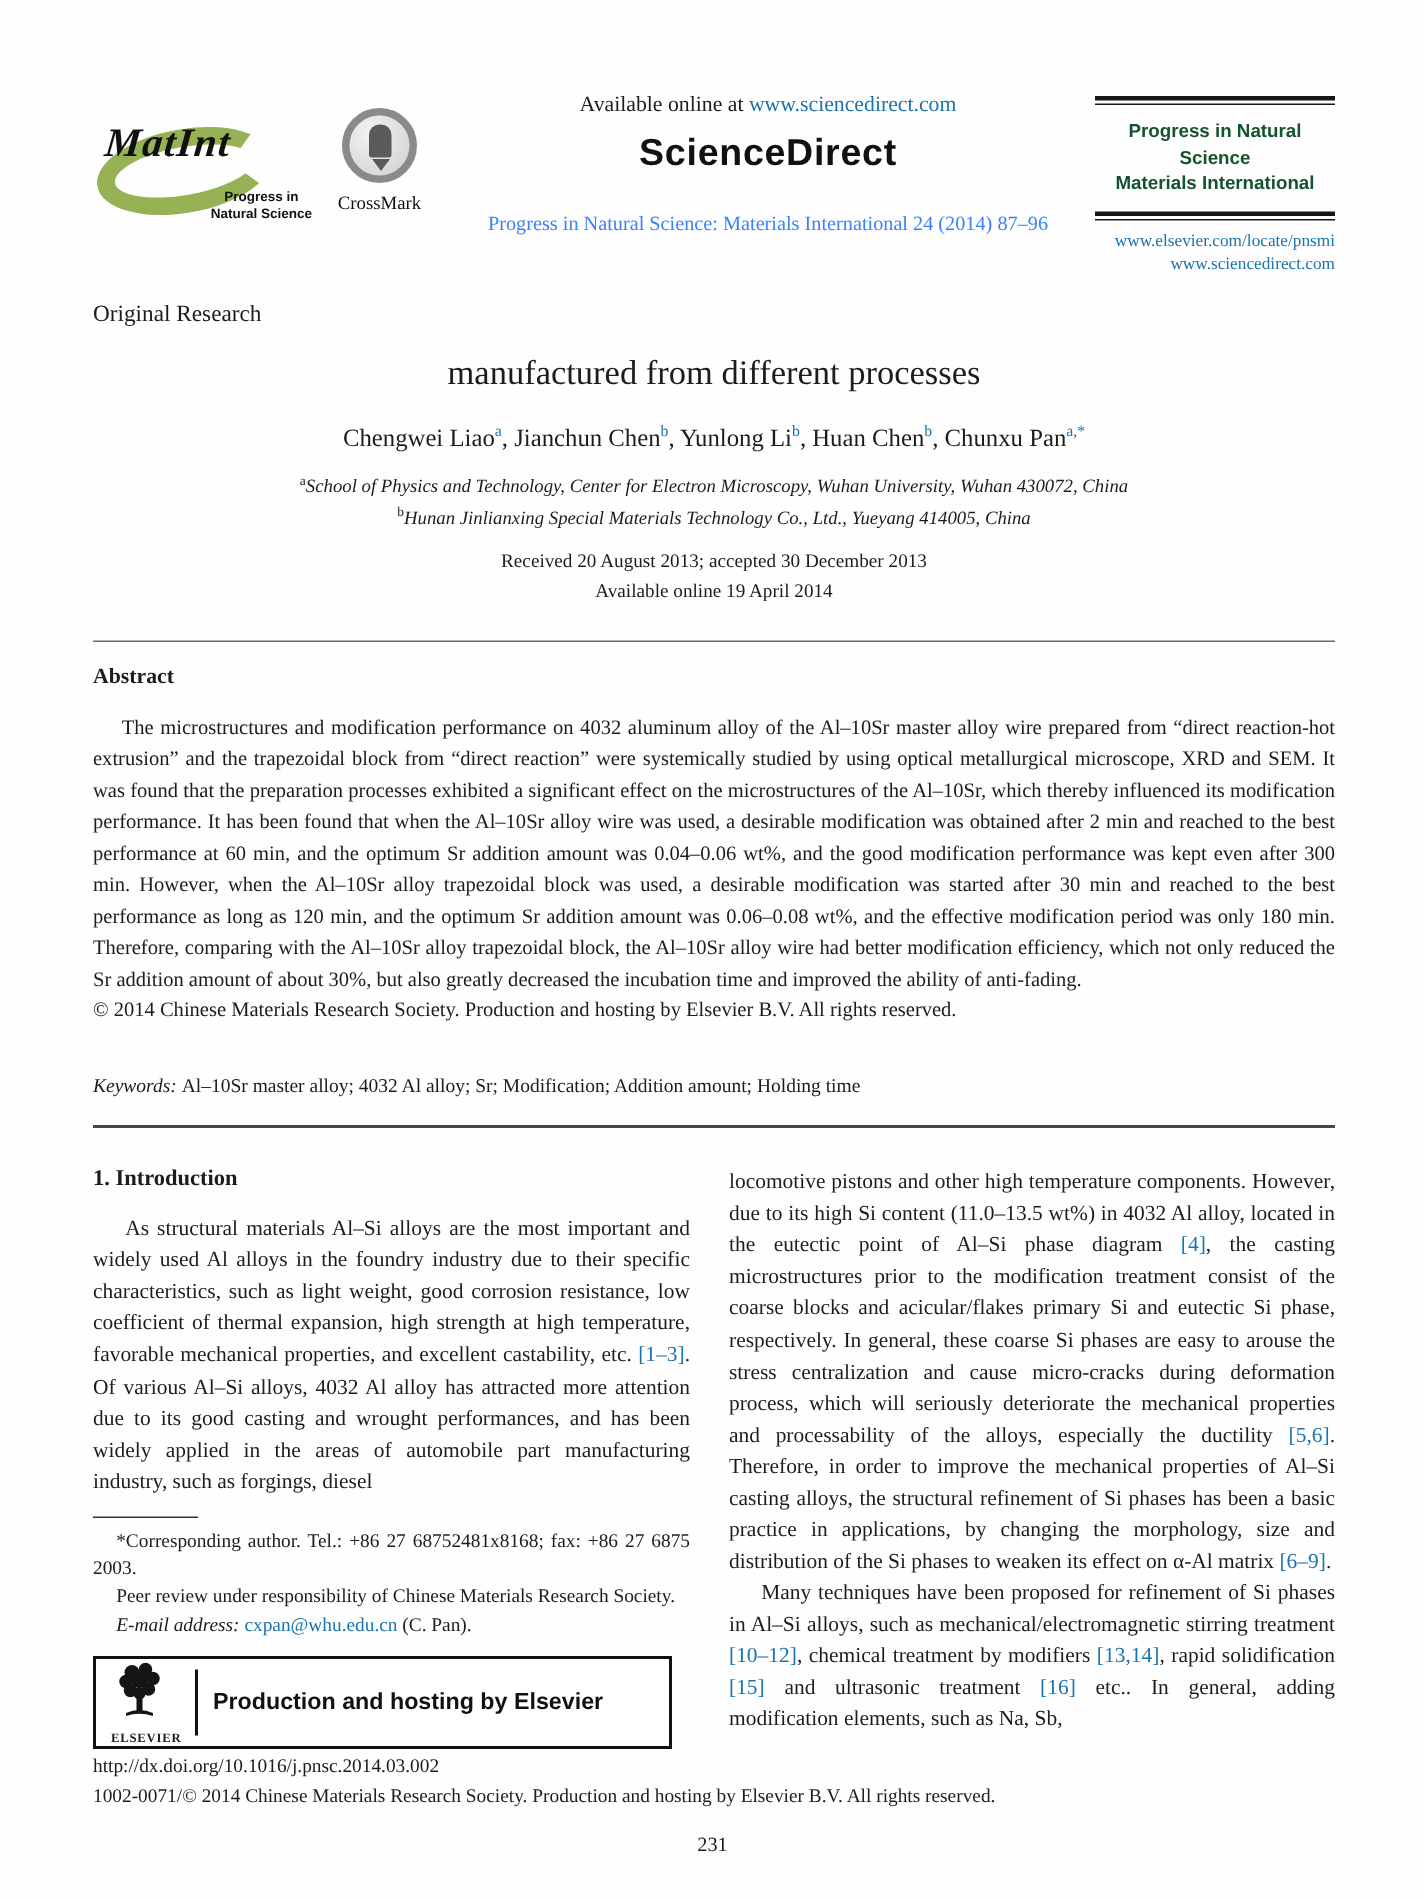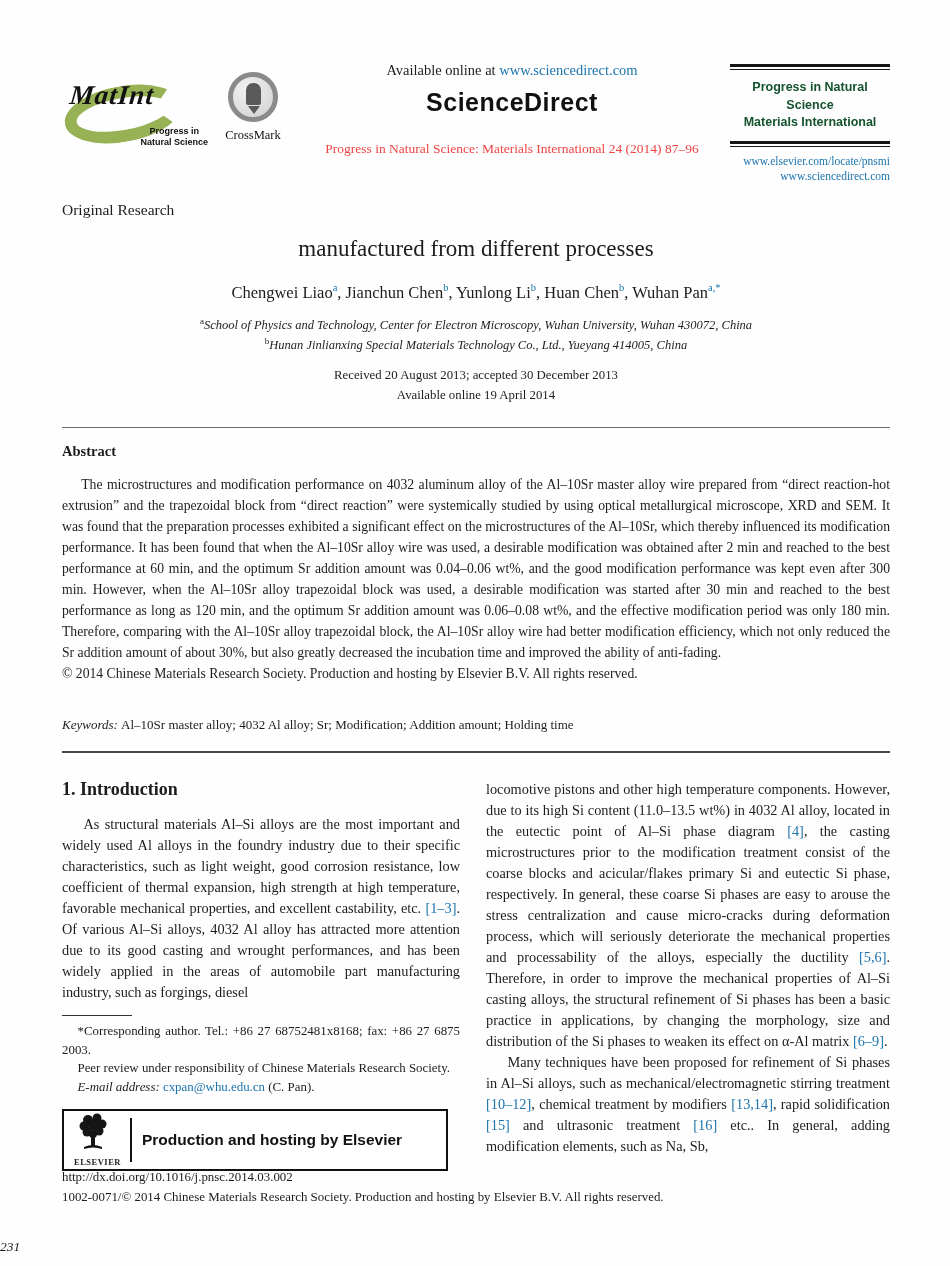"Progress in Natural Science: Materials" .cite { color: #ef4444 -> #3b82f6 }
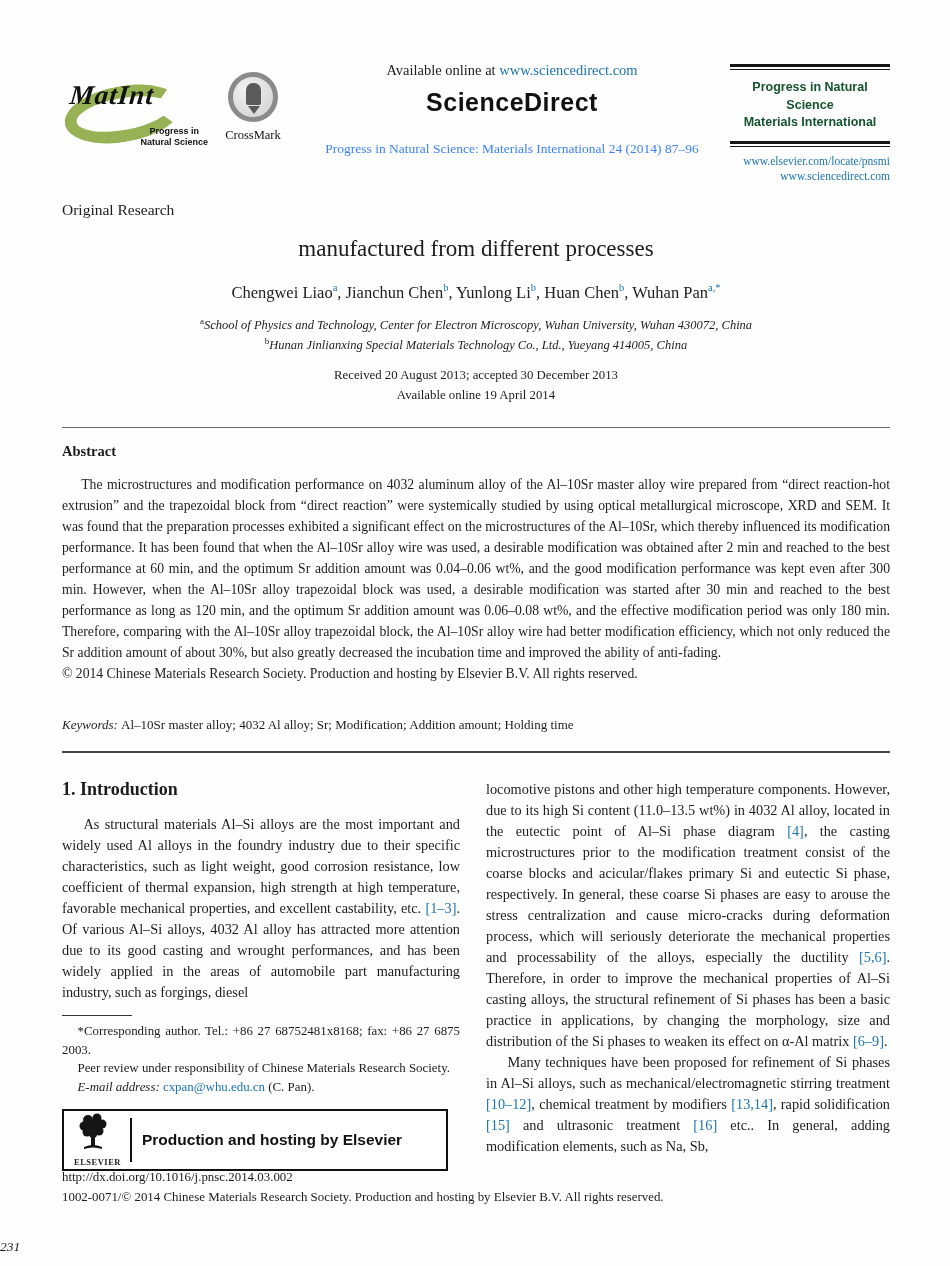"Wuhan Pan" span { text: Wuhan -> Chunxu }
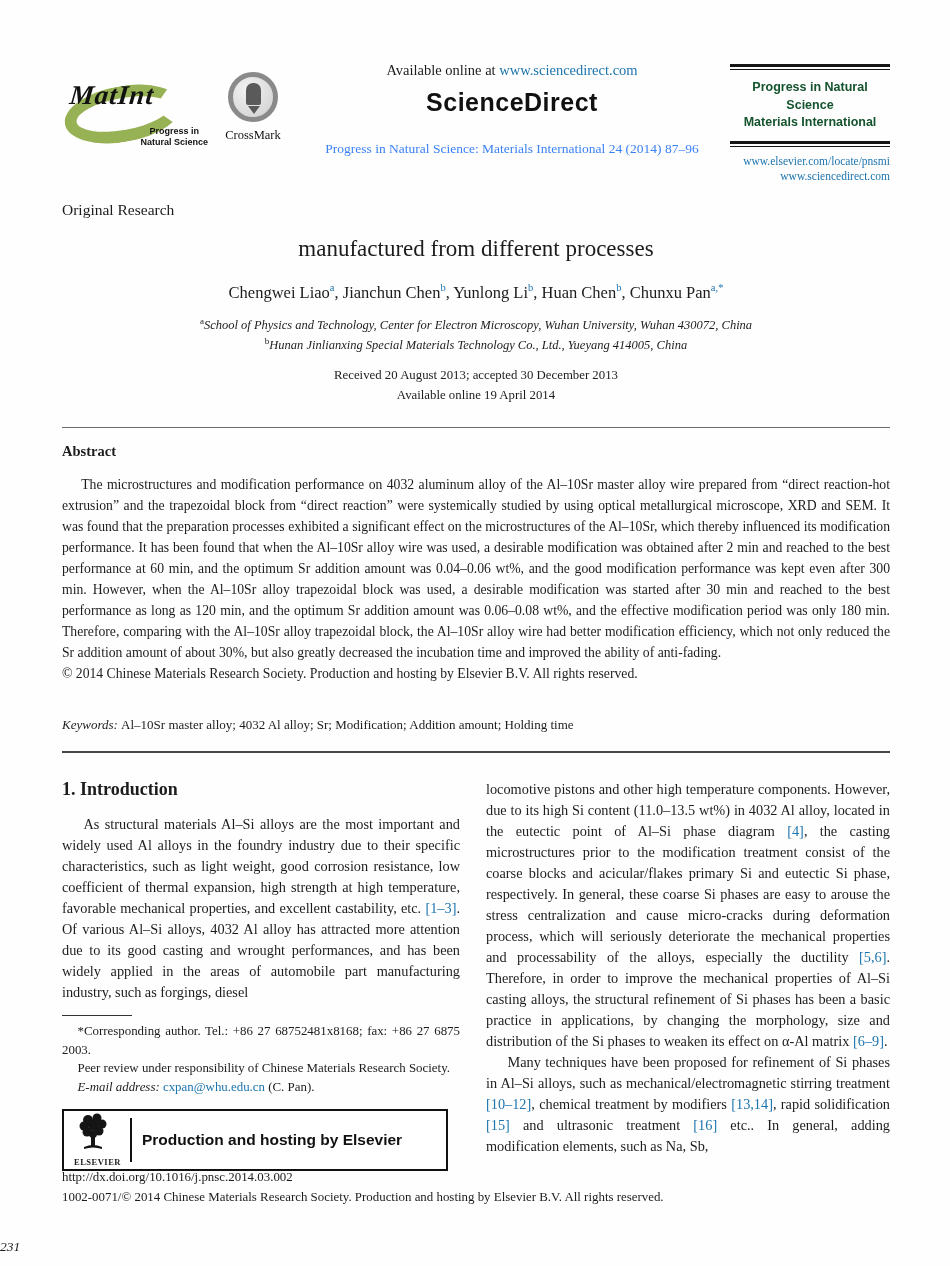"1. Introduction" .sec-h { font-size: 18px -> 15px }
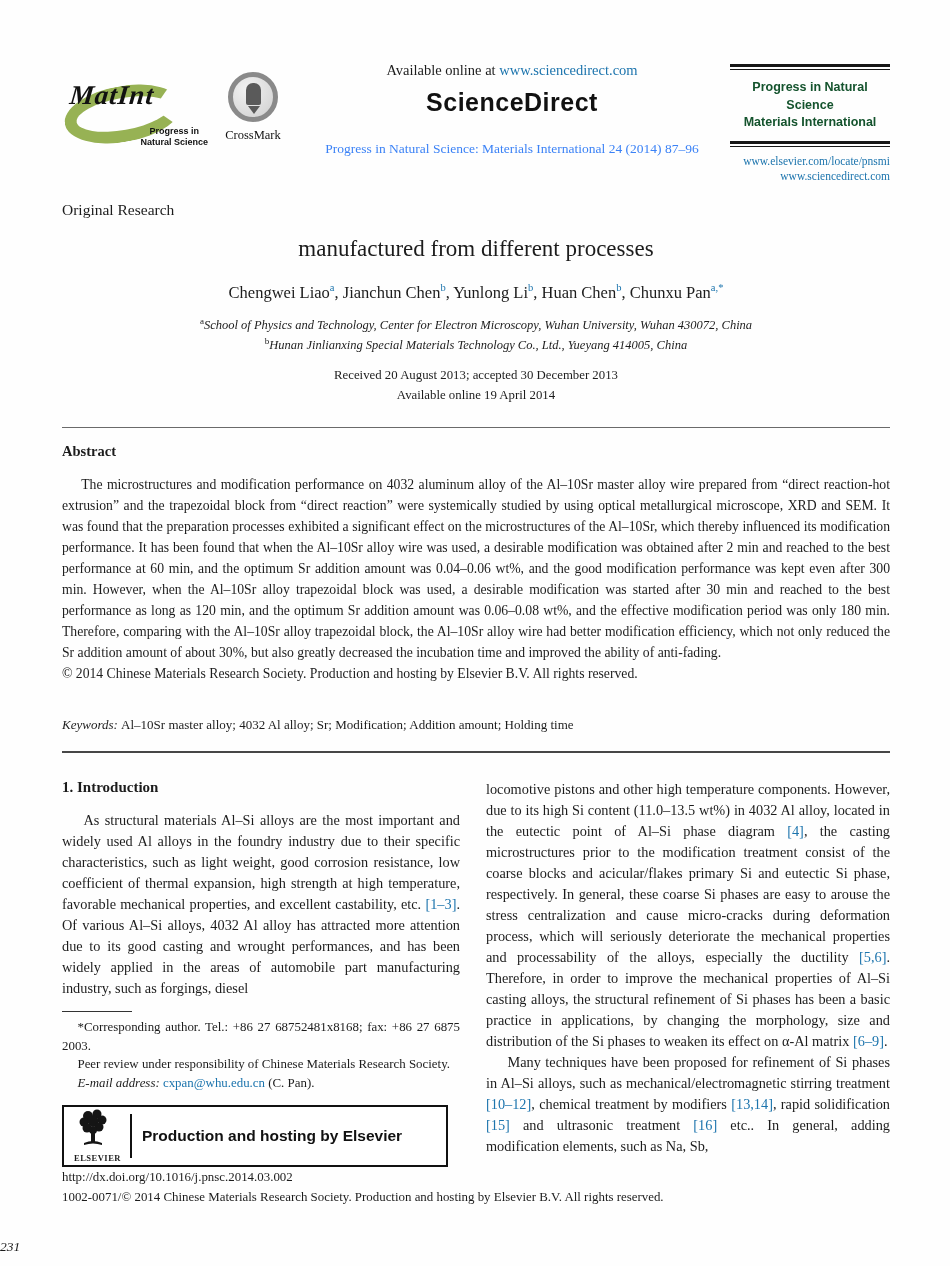"231" .pageno { bottom: 11px -> 28px; font-style: italic -> none; text-align: left -> center }
